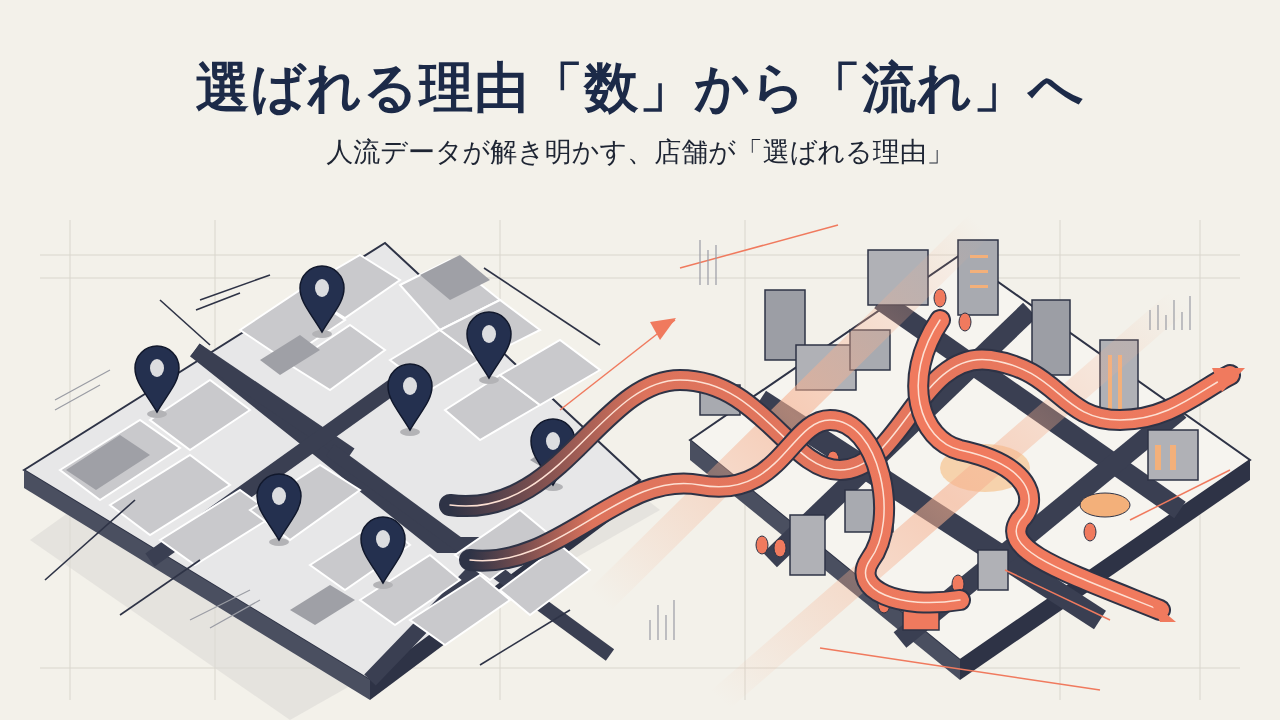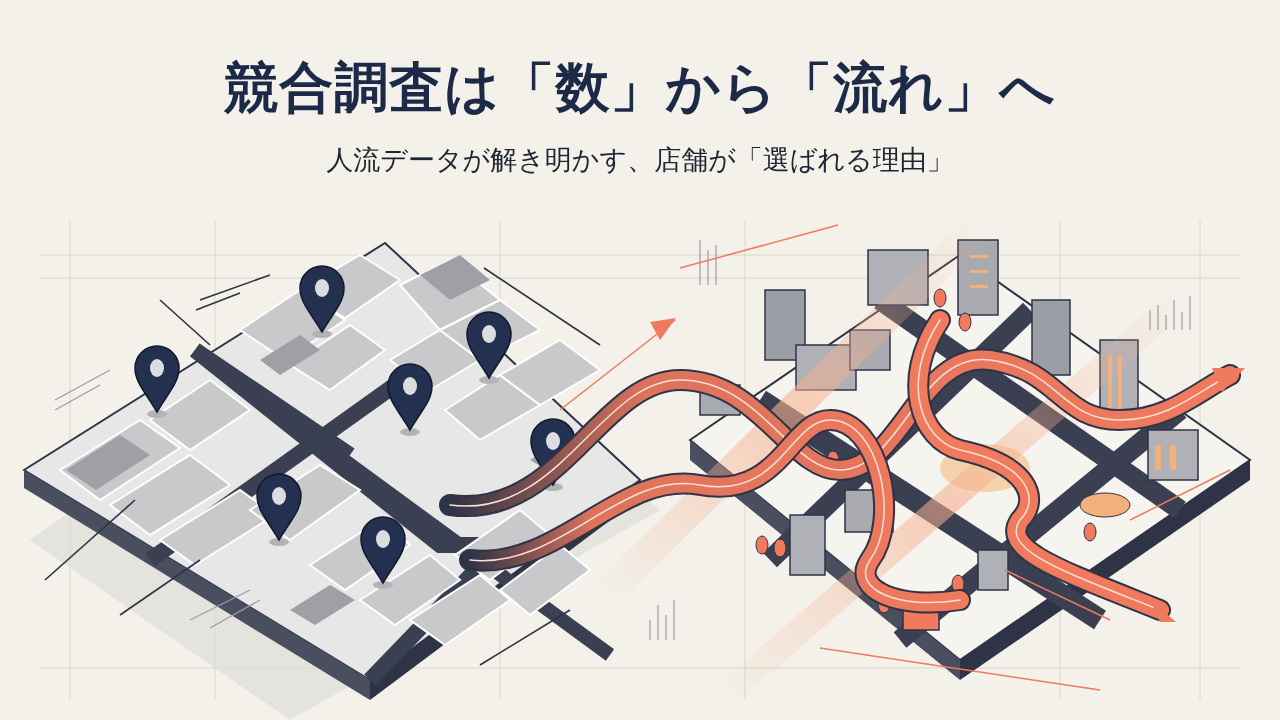"競合調査は「数」から「流れ」へ" div.title { text: 競合調査は -> 選ばれる理由 }
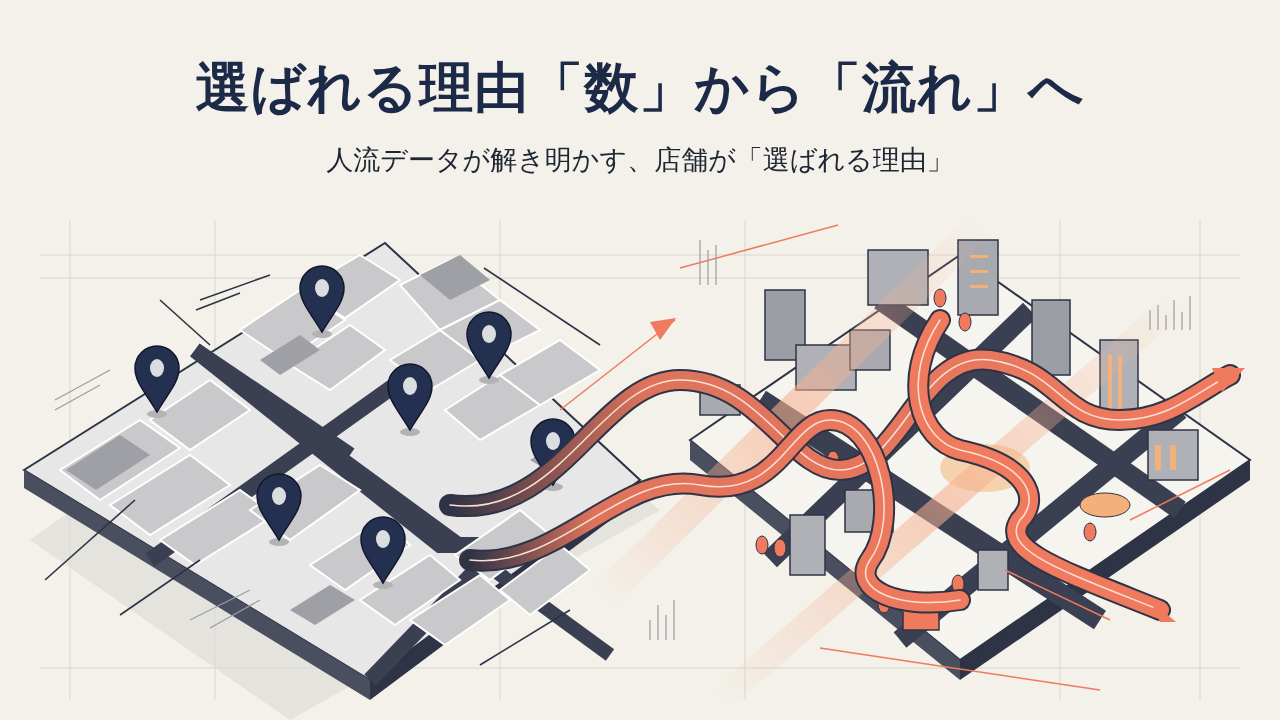"人流データが解き明かす、店舗が「選ばれる理由」" .subtitle { top: 142px -> 134px }
